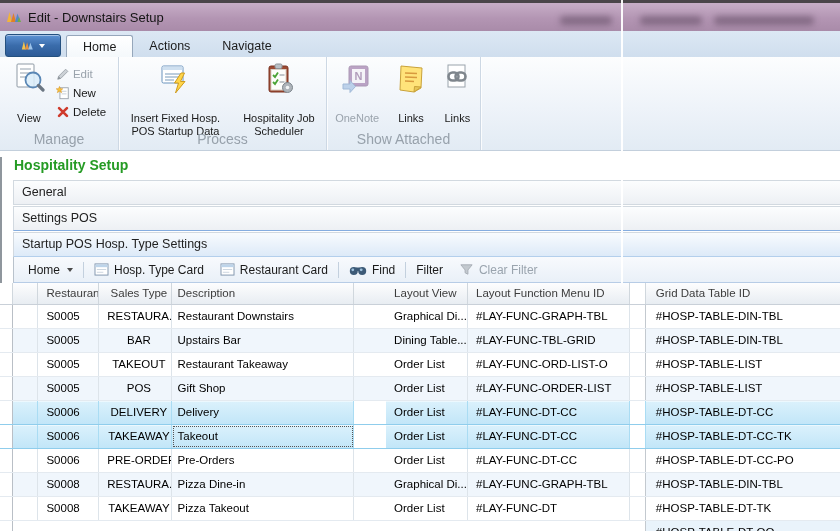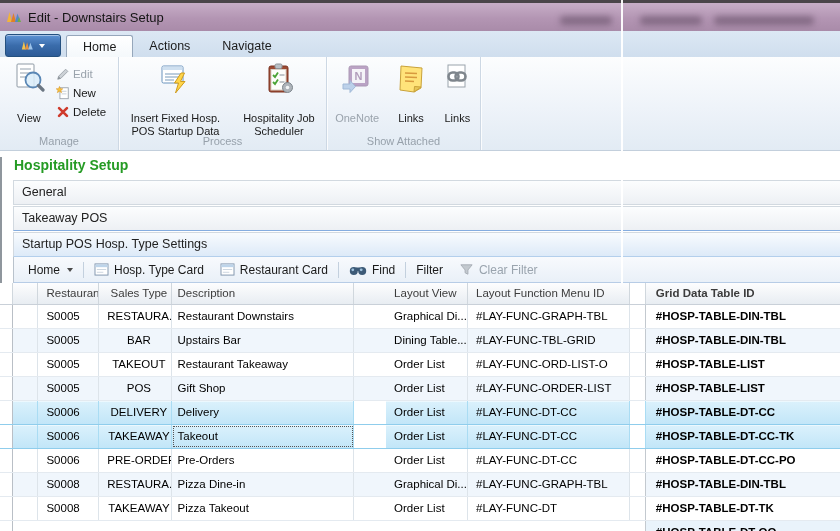"Manage" .rg-label { font-size: 11px -> 14px }
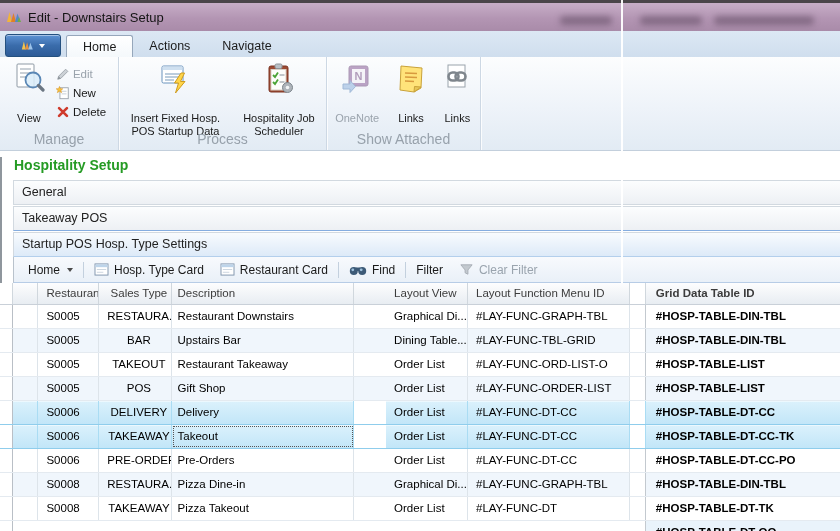"Takeaway POS" div.fasttab { text: Takeaway -> Settings }
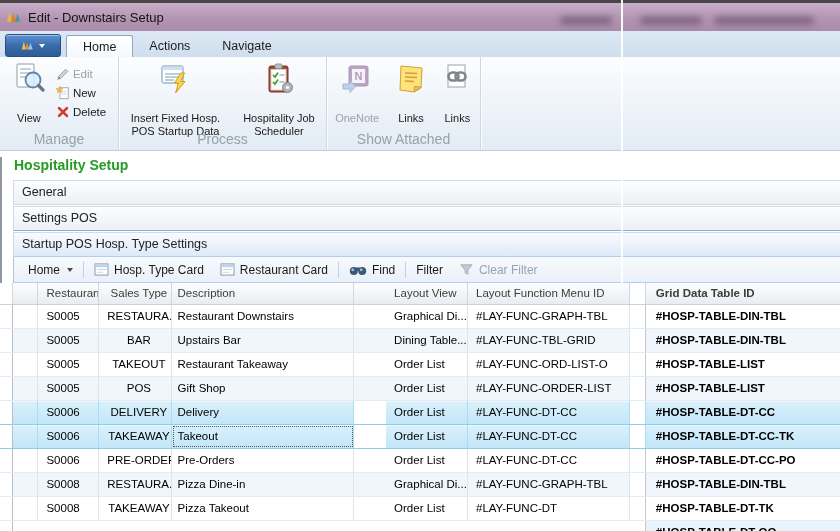"Grid Data Table ID" .w-gdt { font-weight: bold -> none }
